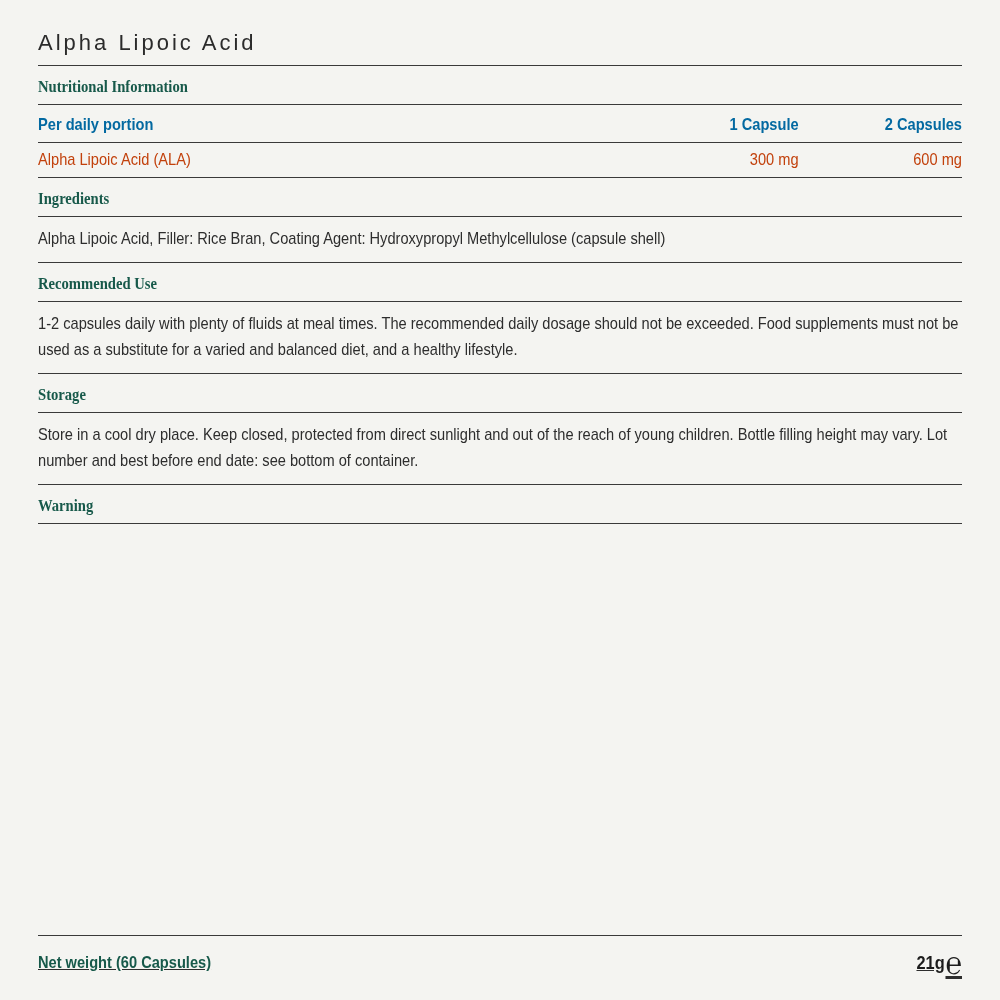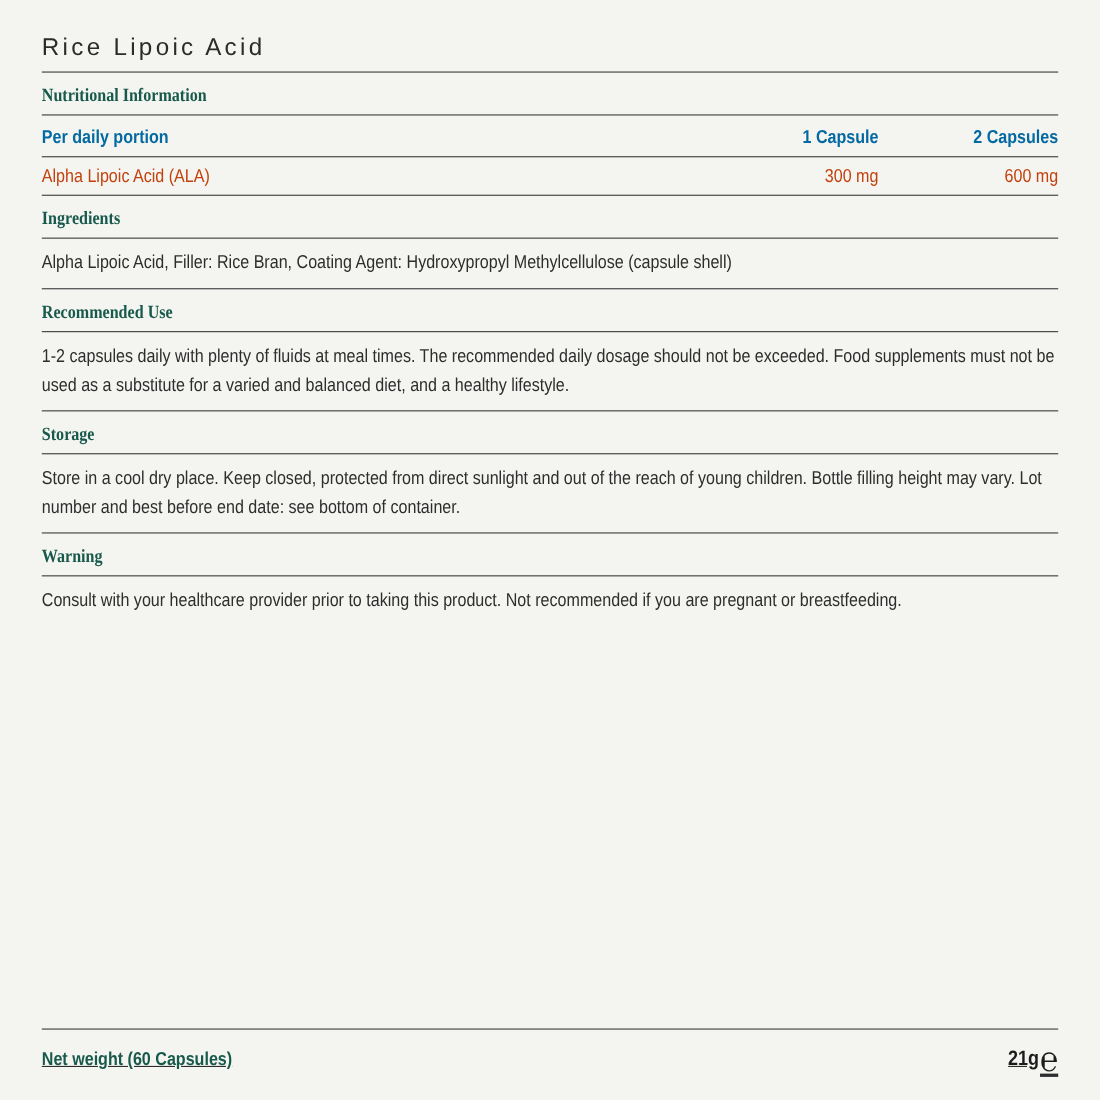"Rice Lipoic Acid" div.title { text: Rice -> Alpha }
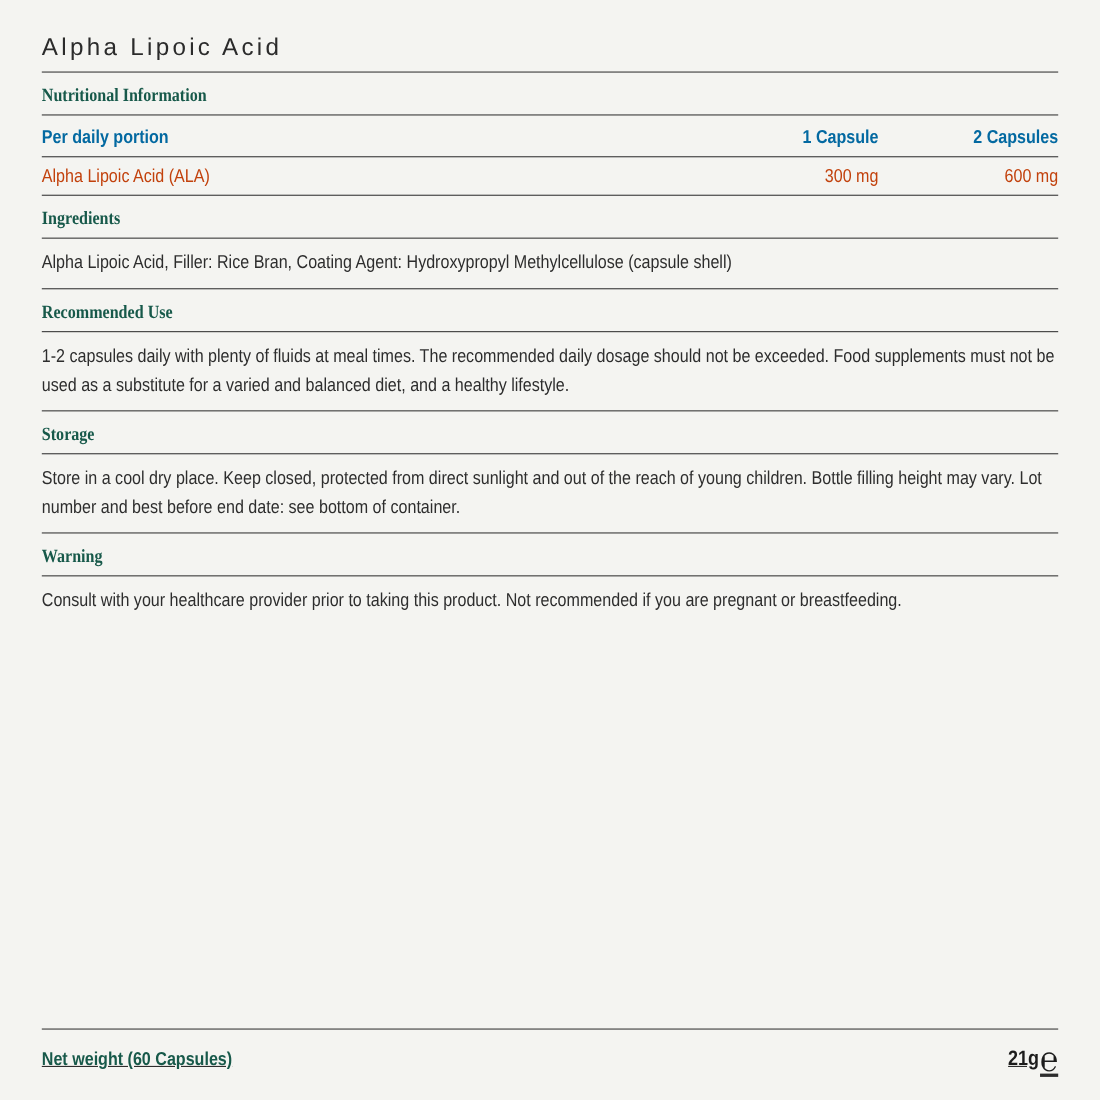"Consult with your healthcare provider" div.text-row { html: <div> <div>Consult with your healthcare provider prior to taking this product. Not recommended if you are pregnant or breastfeeding.</div> </div> -> none }
